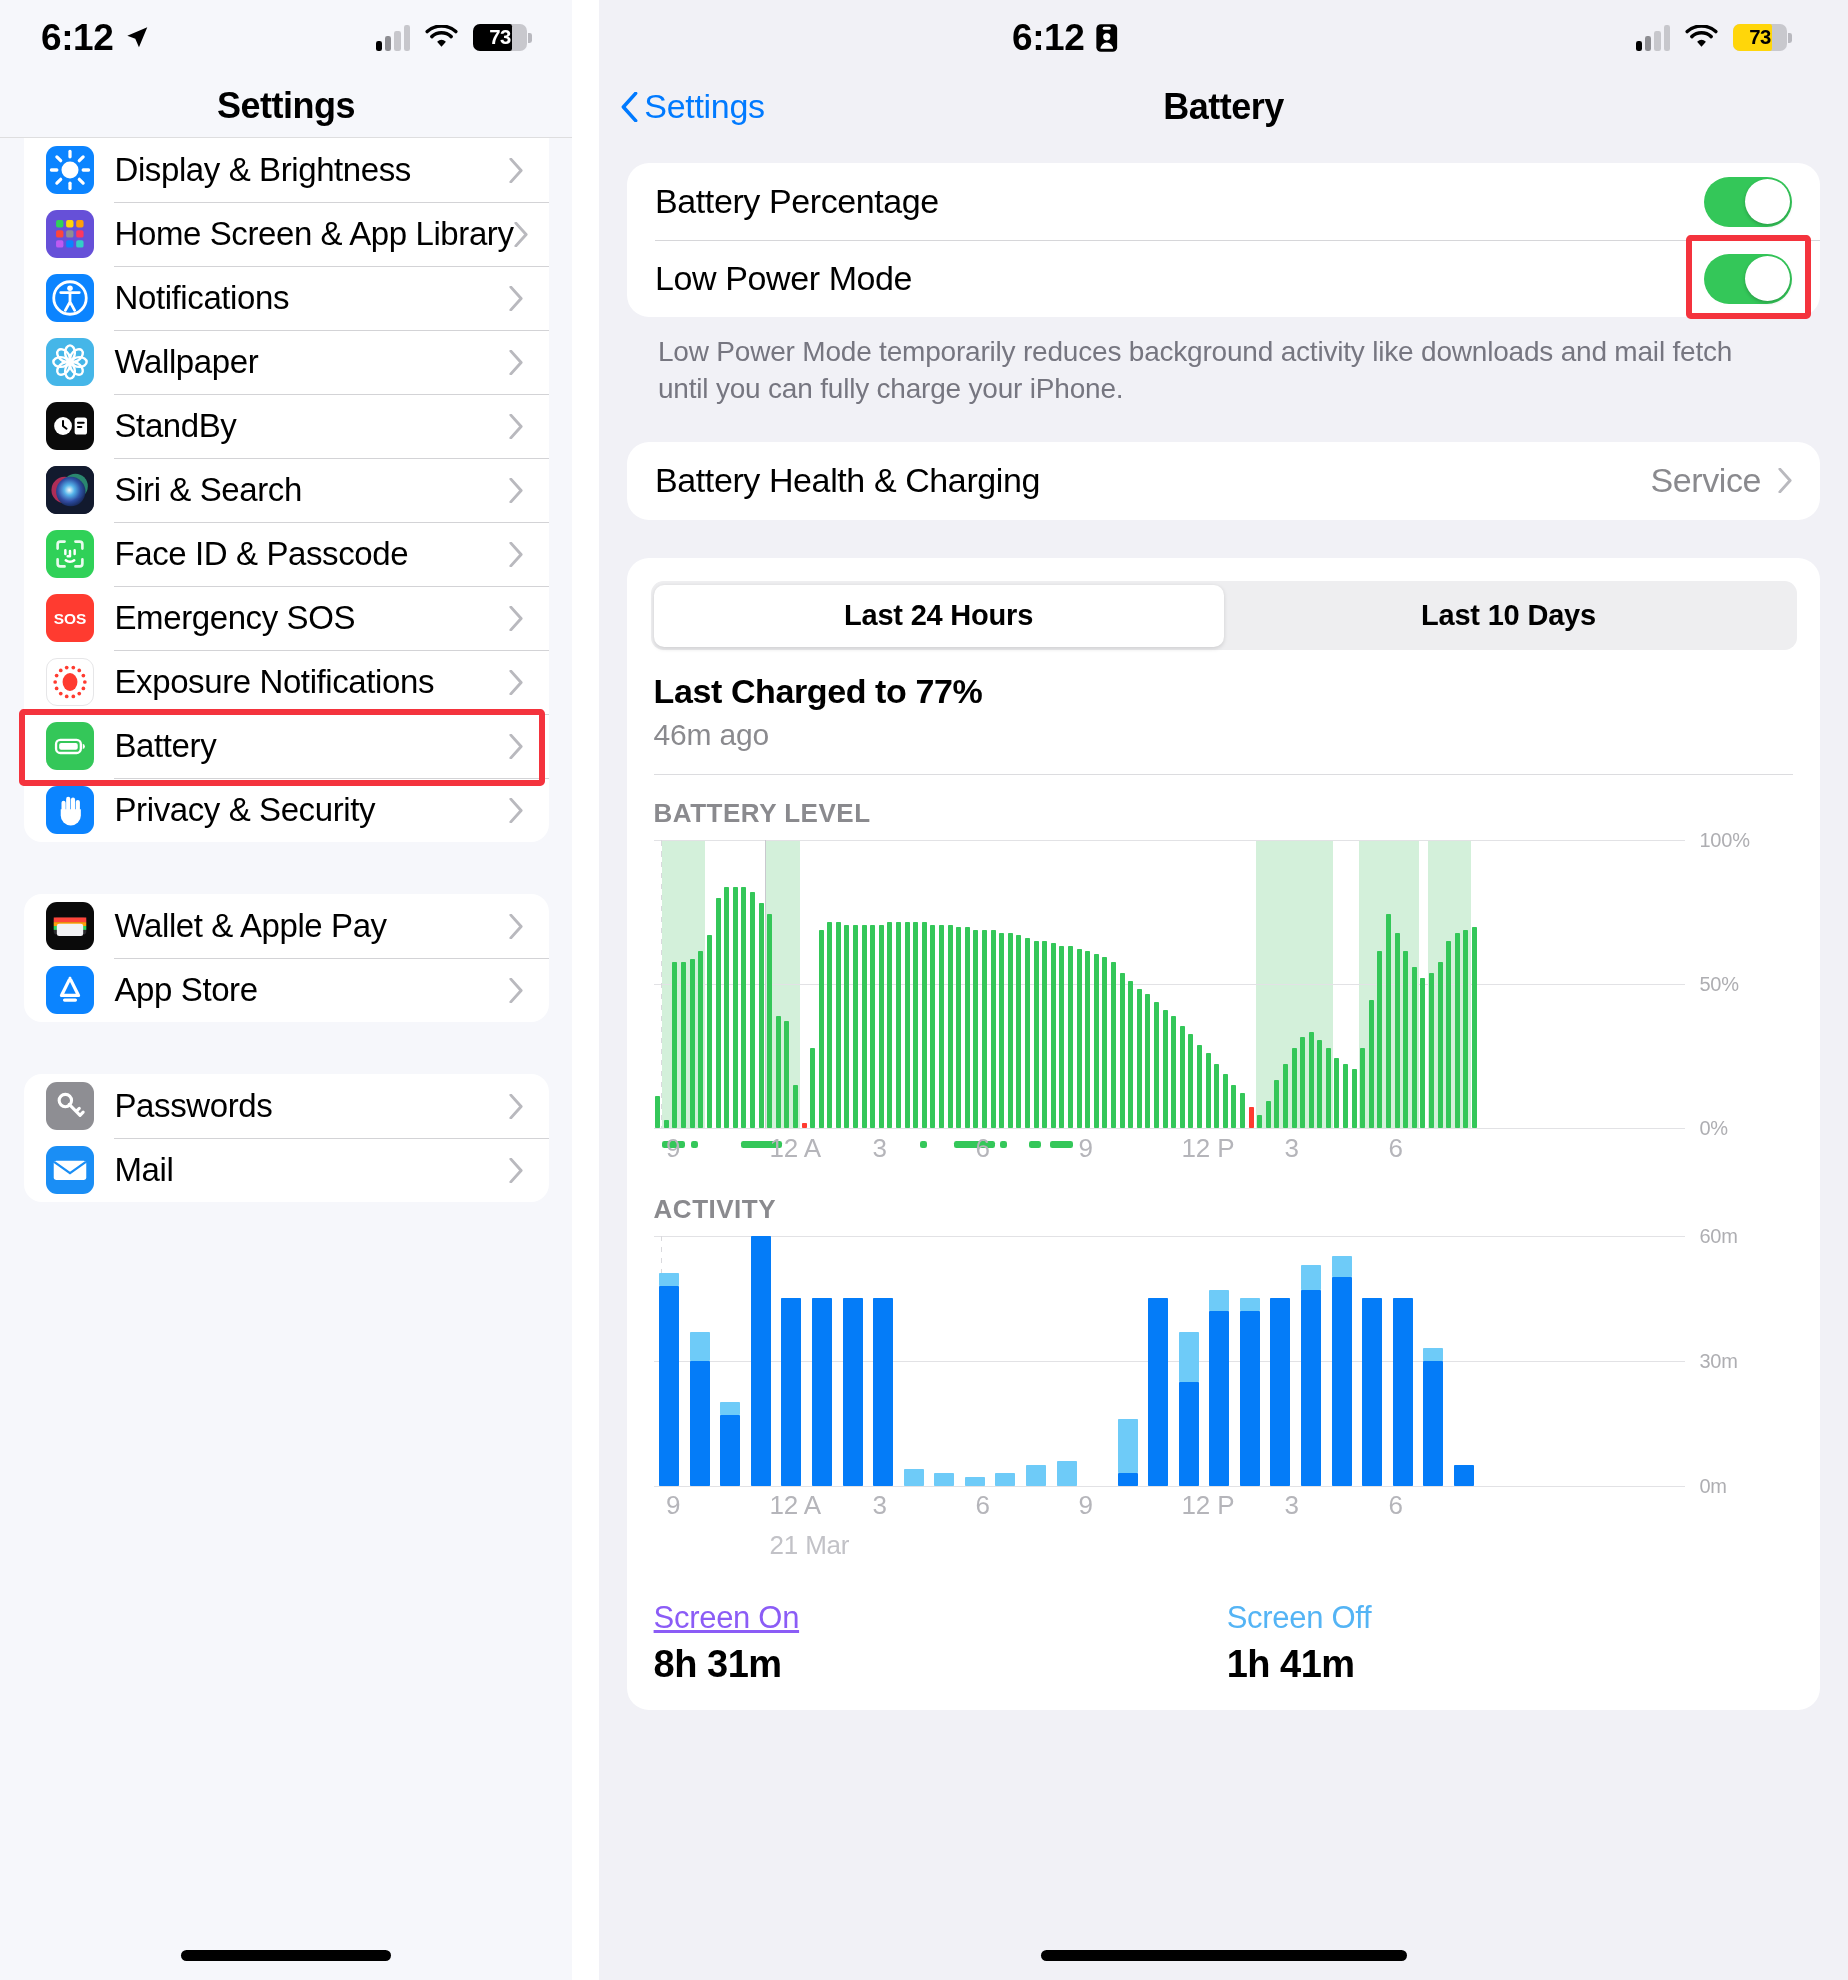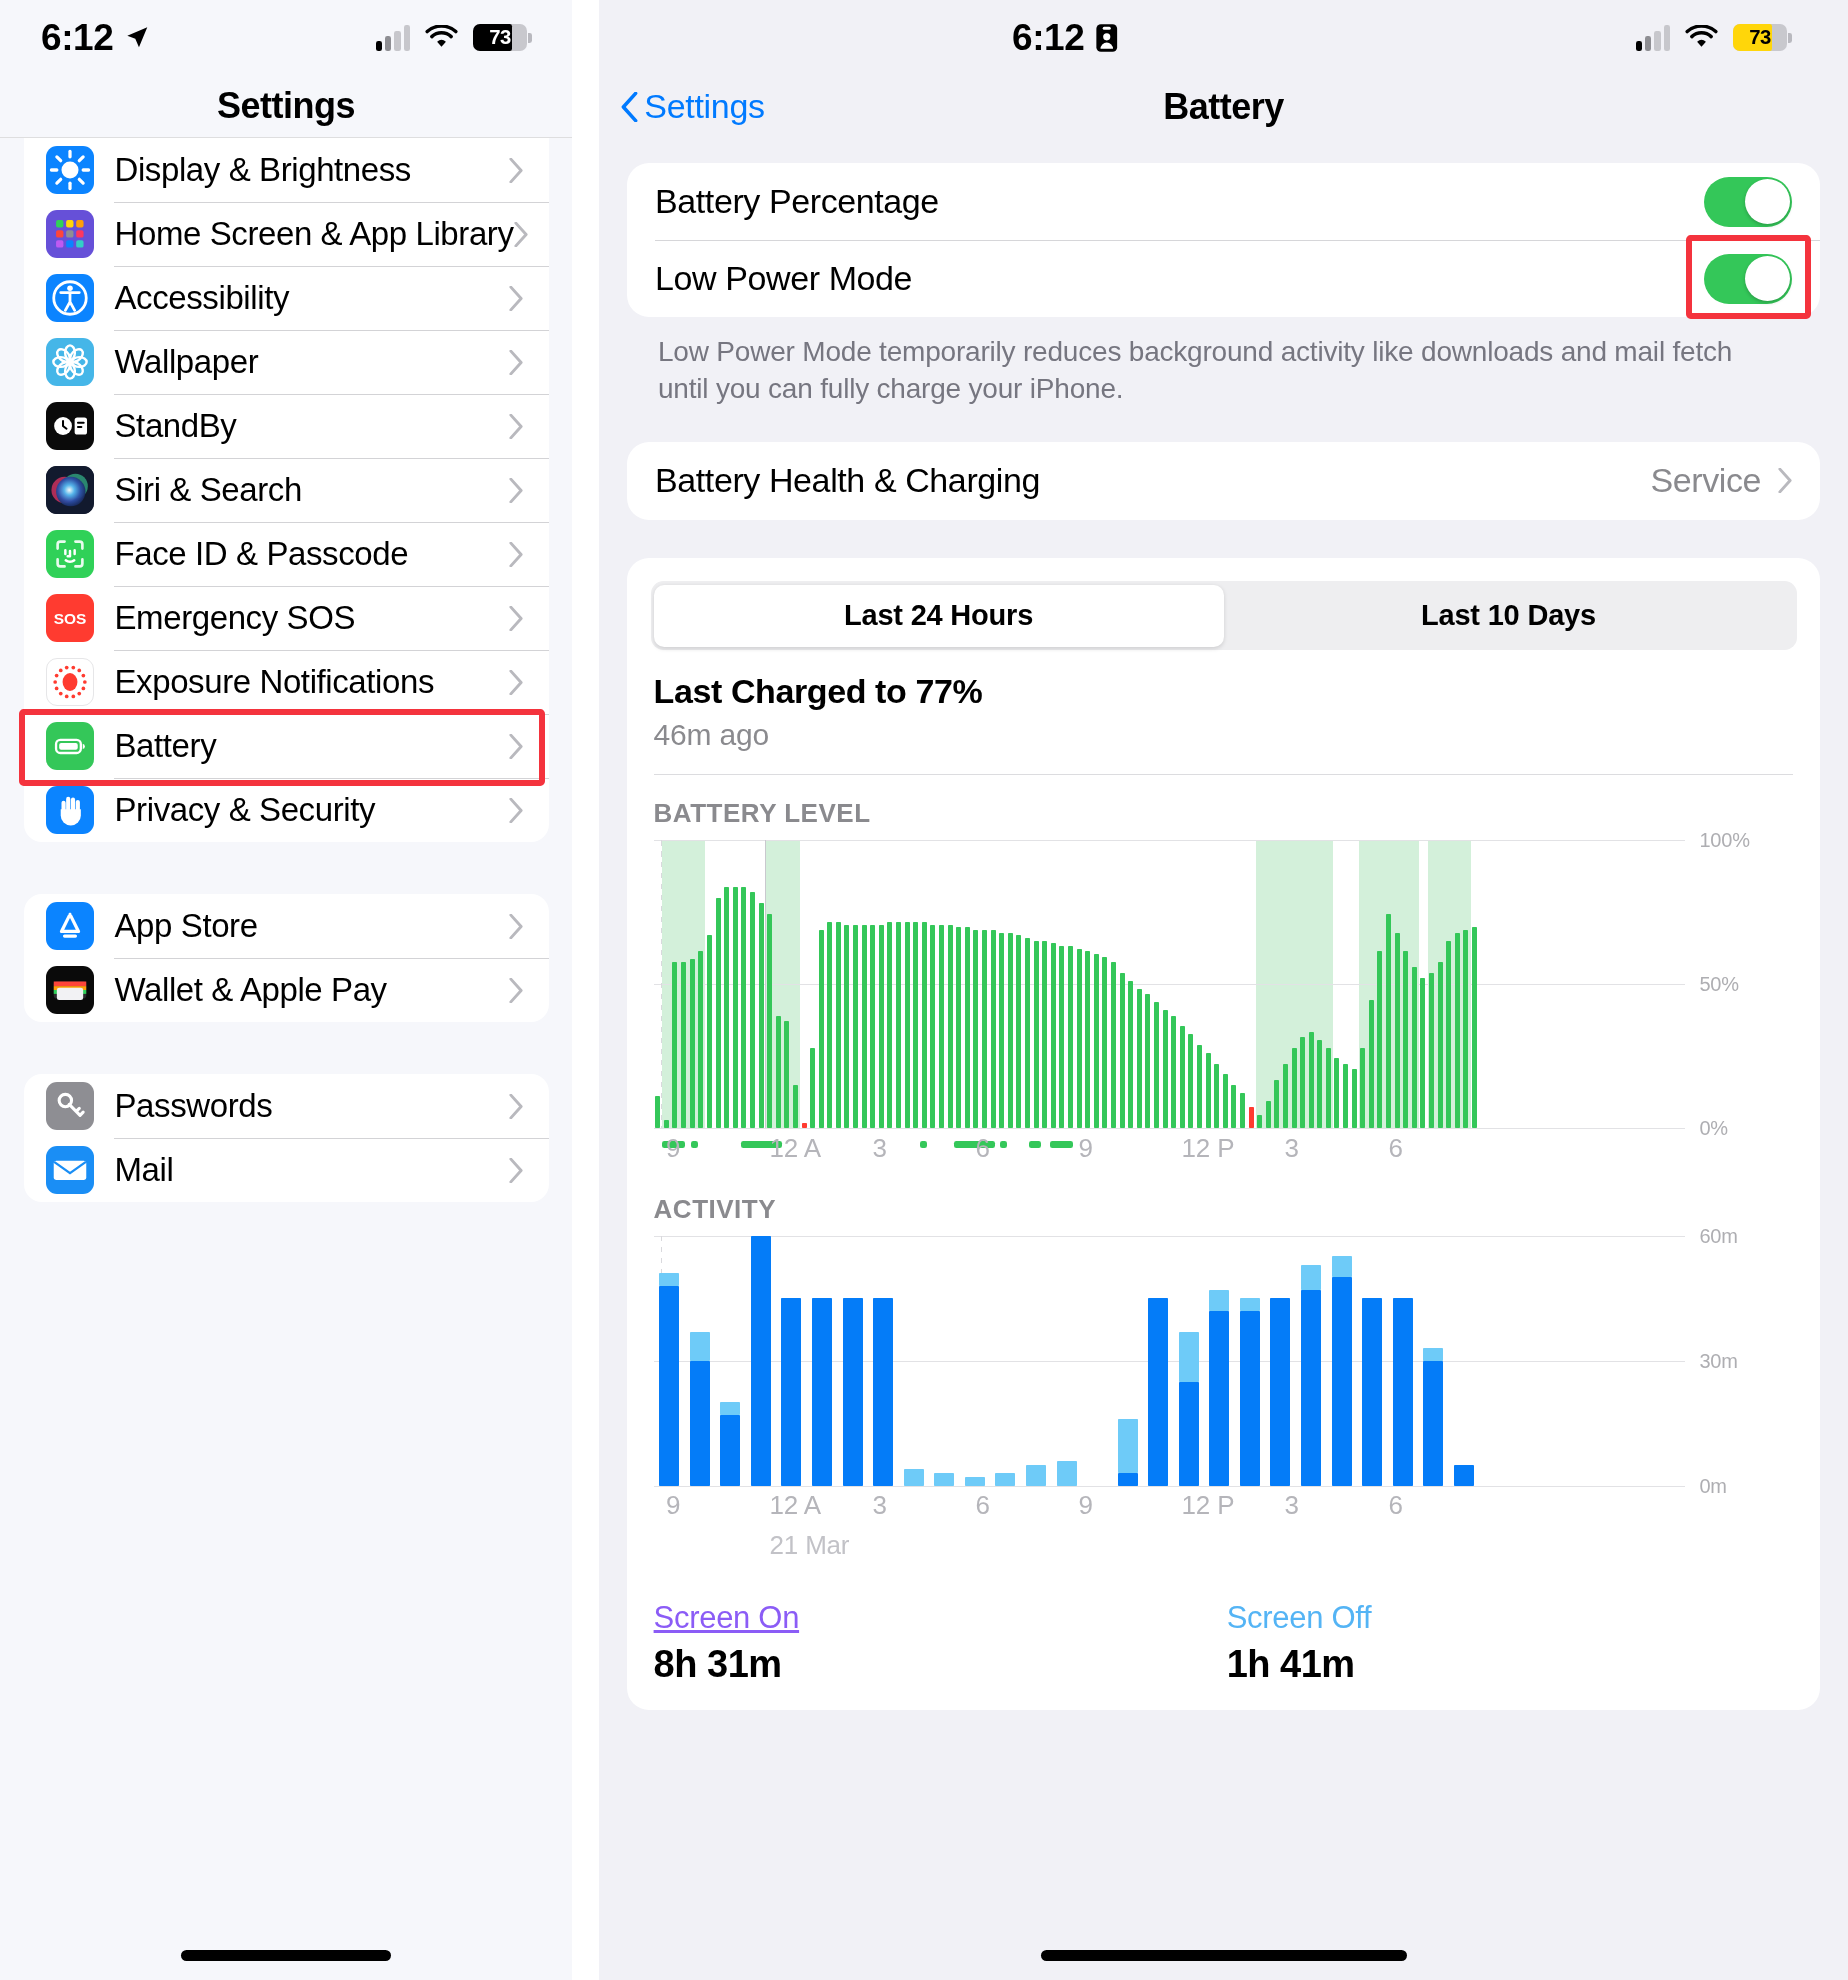"Accessibility" div.row-label { text: Accessibility -> Notifications }
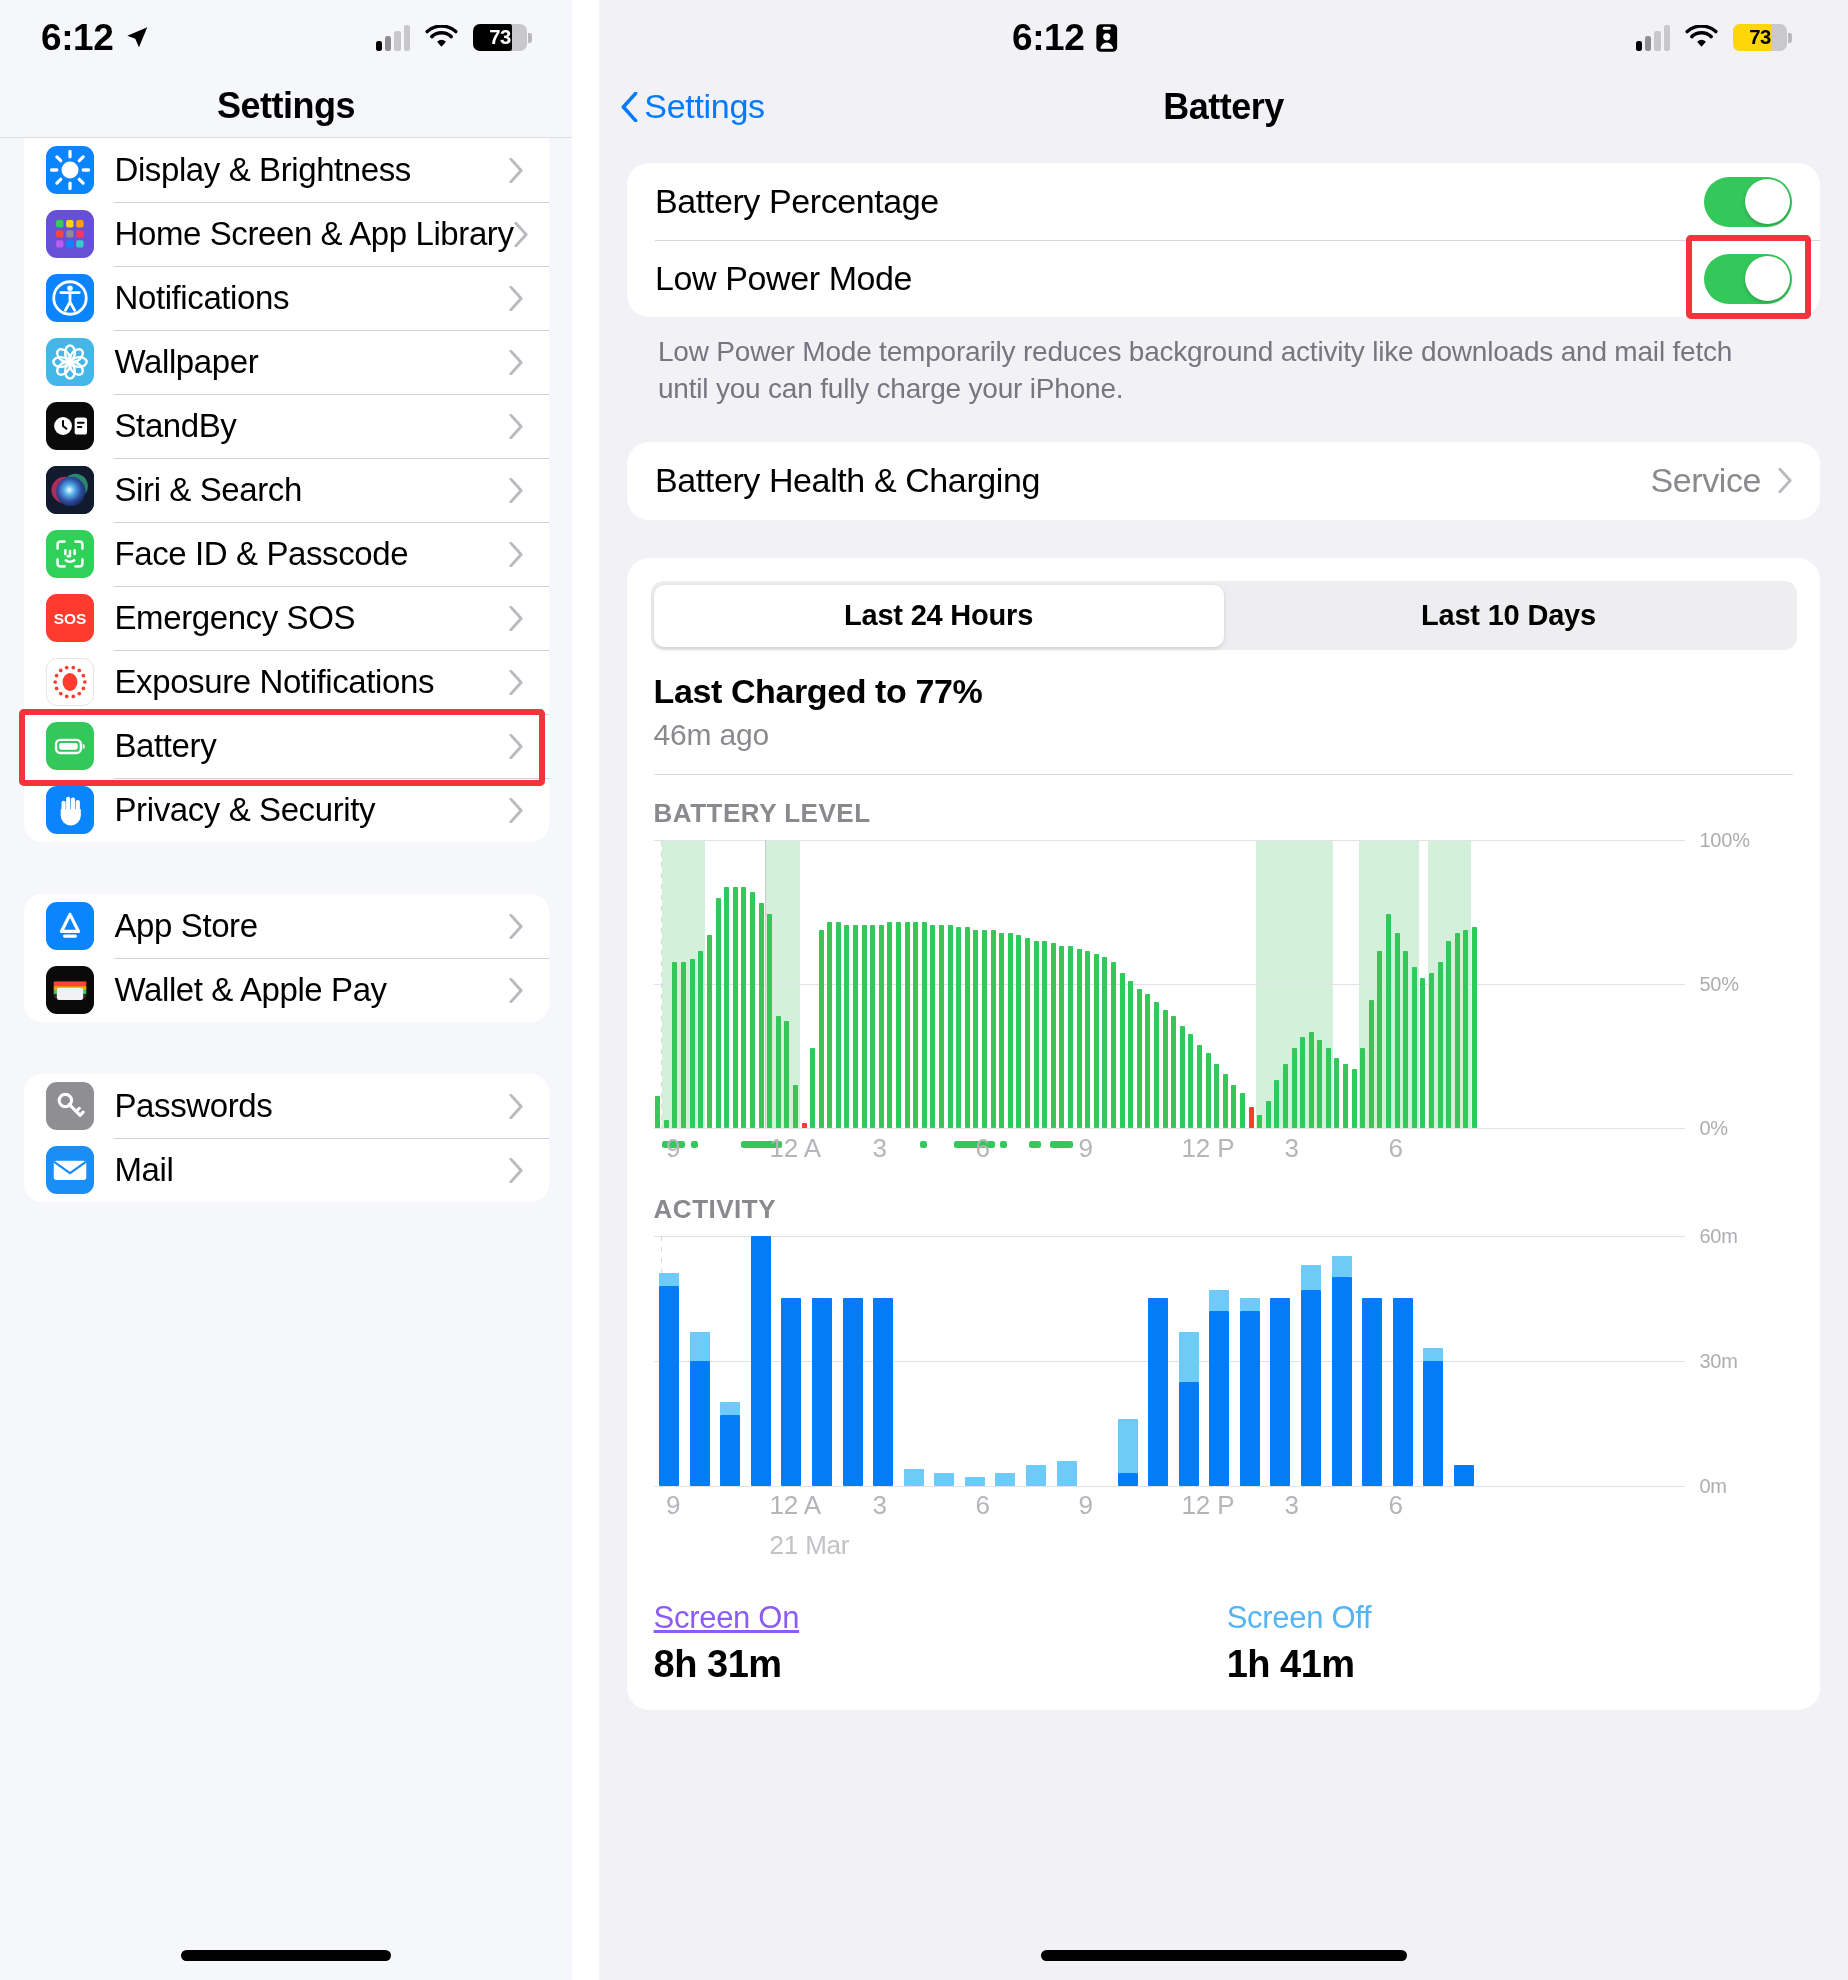"App Store" div.row { order: before "Wallet & Apple Pay" -> after "Wallet & Apple Pay" }
